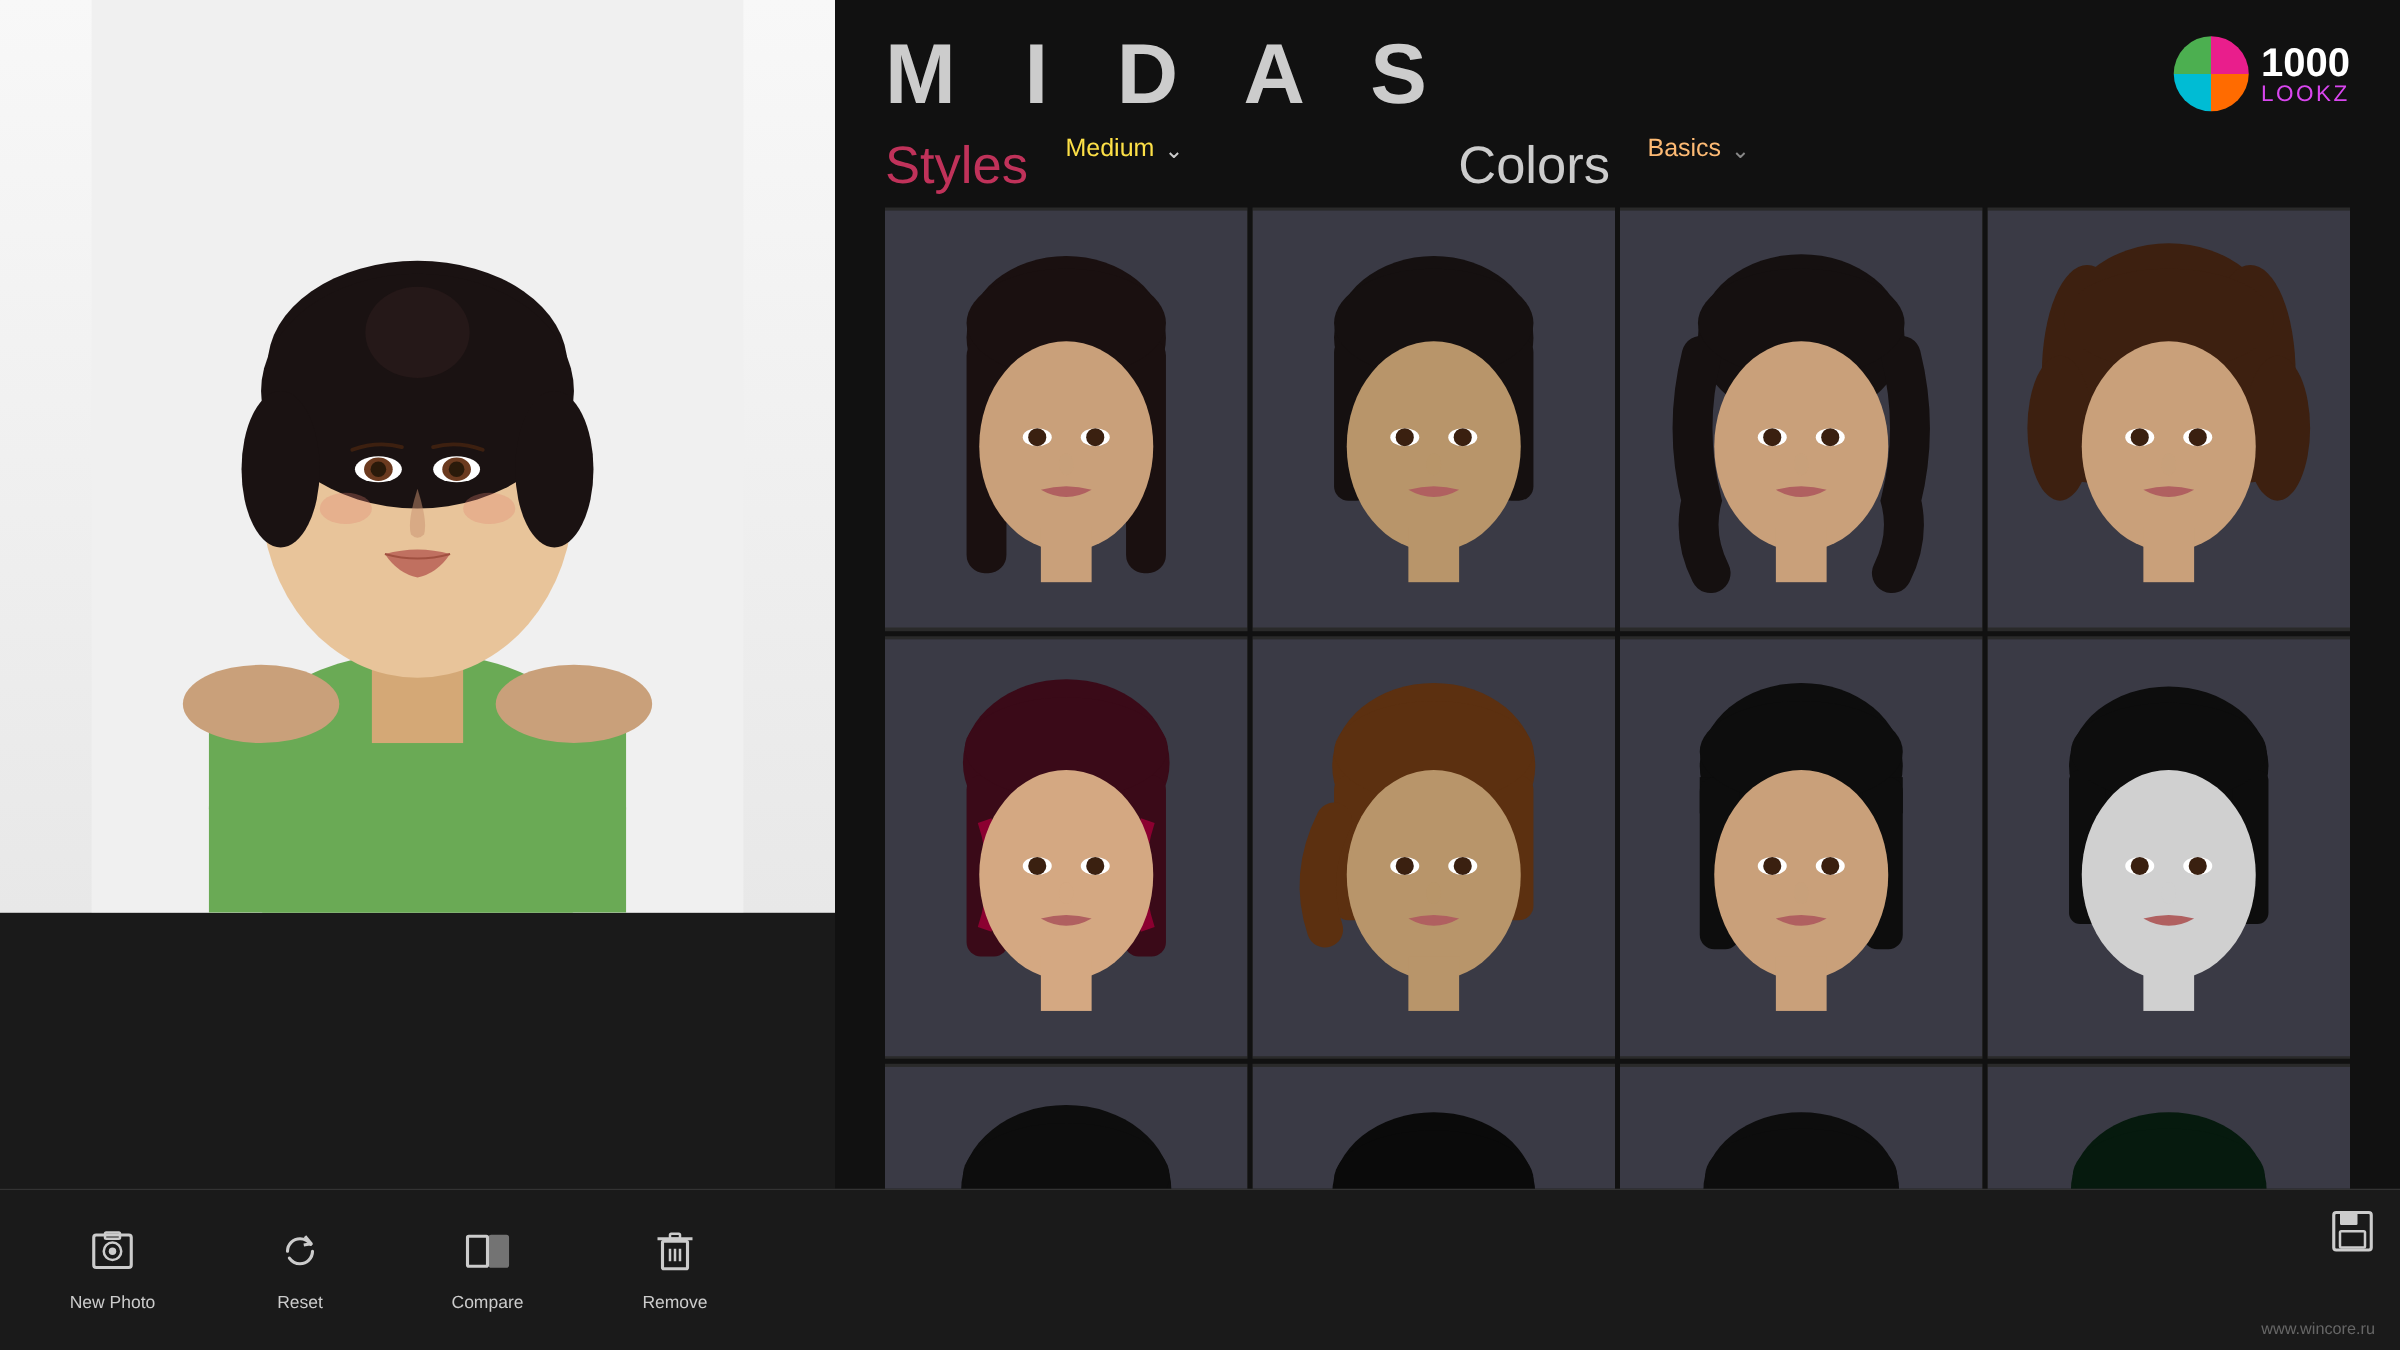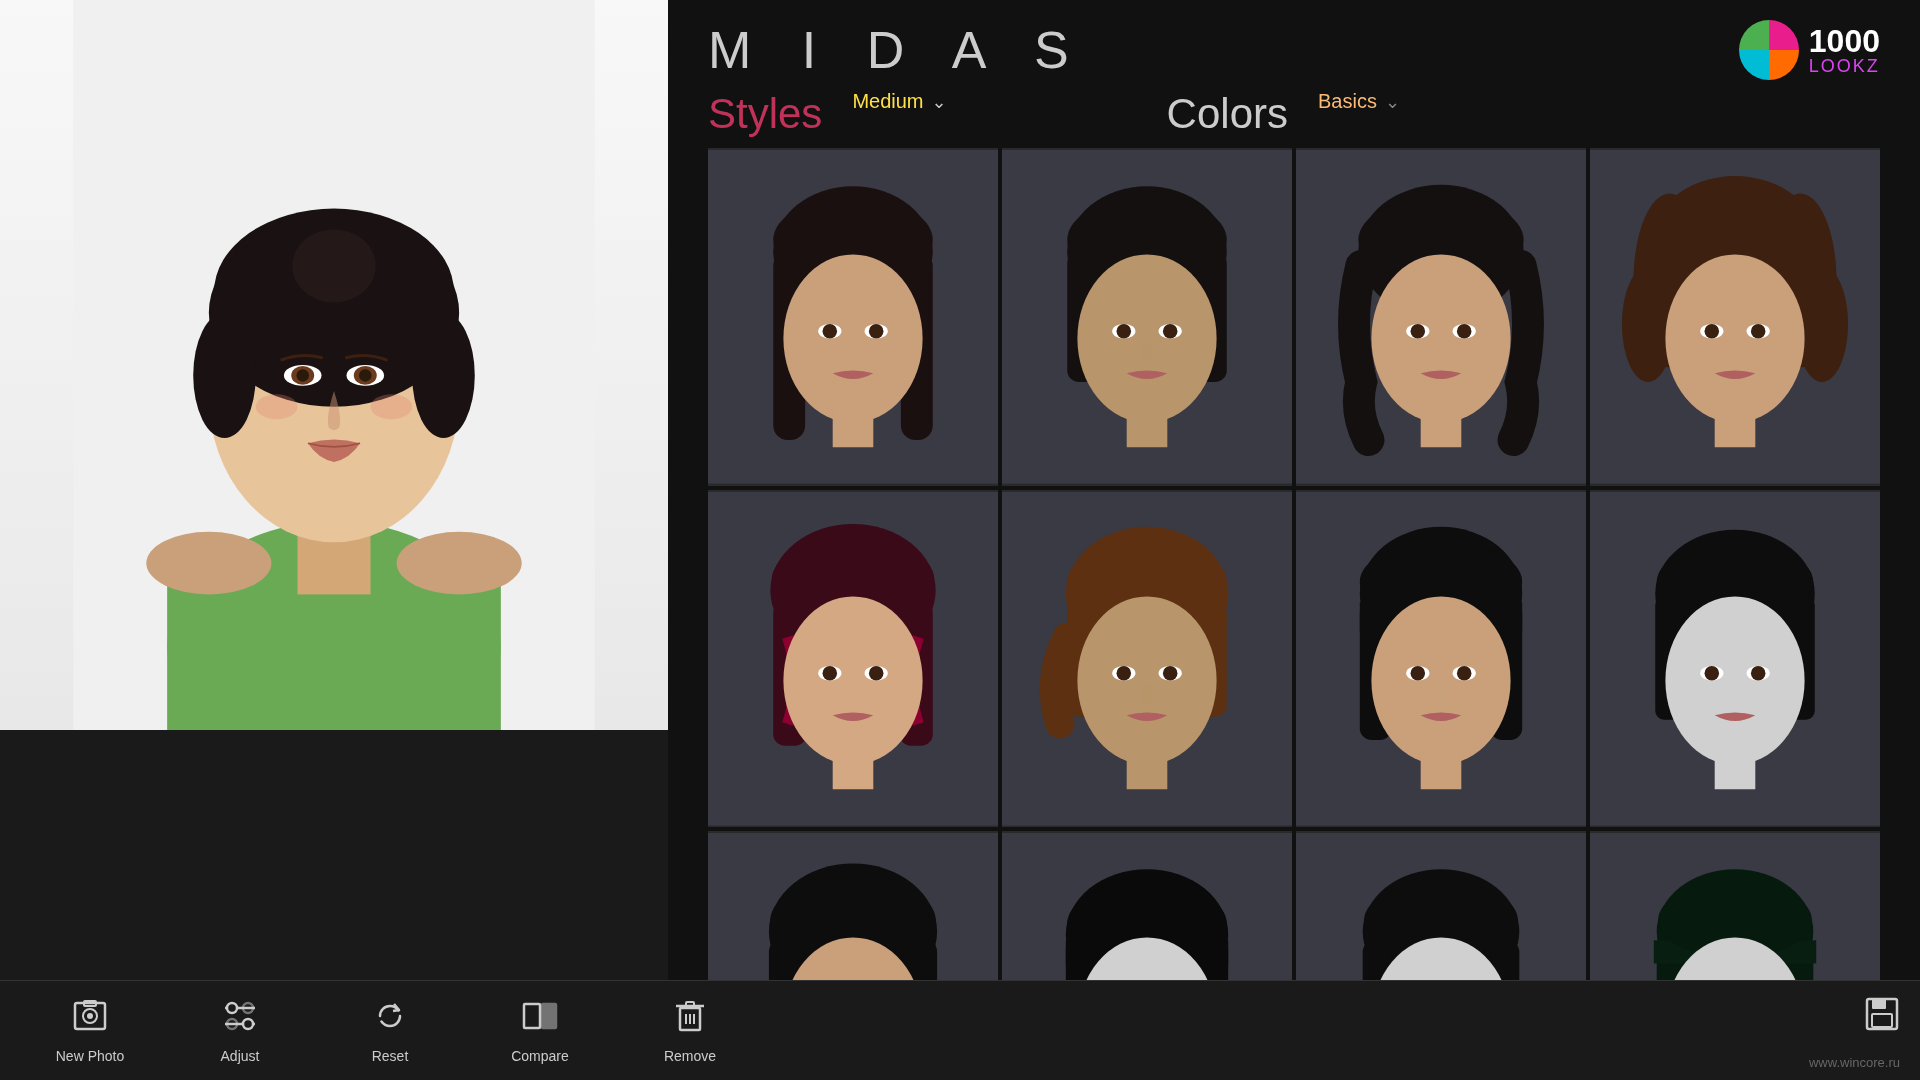"M I D A S" .app-title { font-size: 52px -> 68px; font-weight: 400 -> 700 }
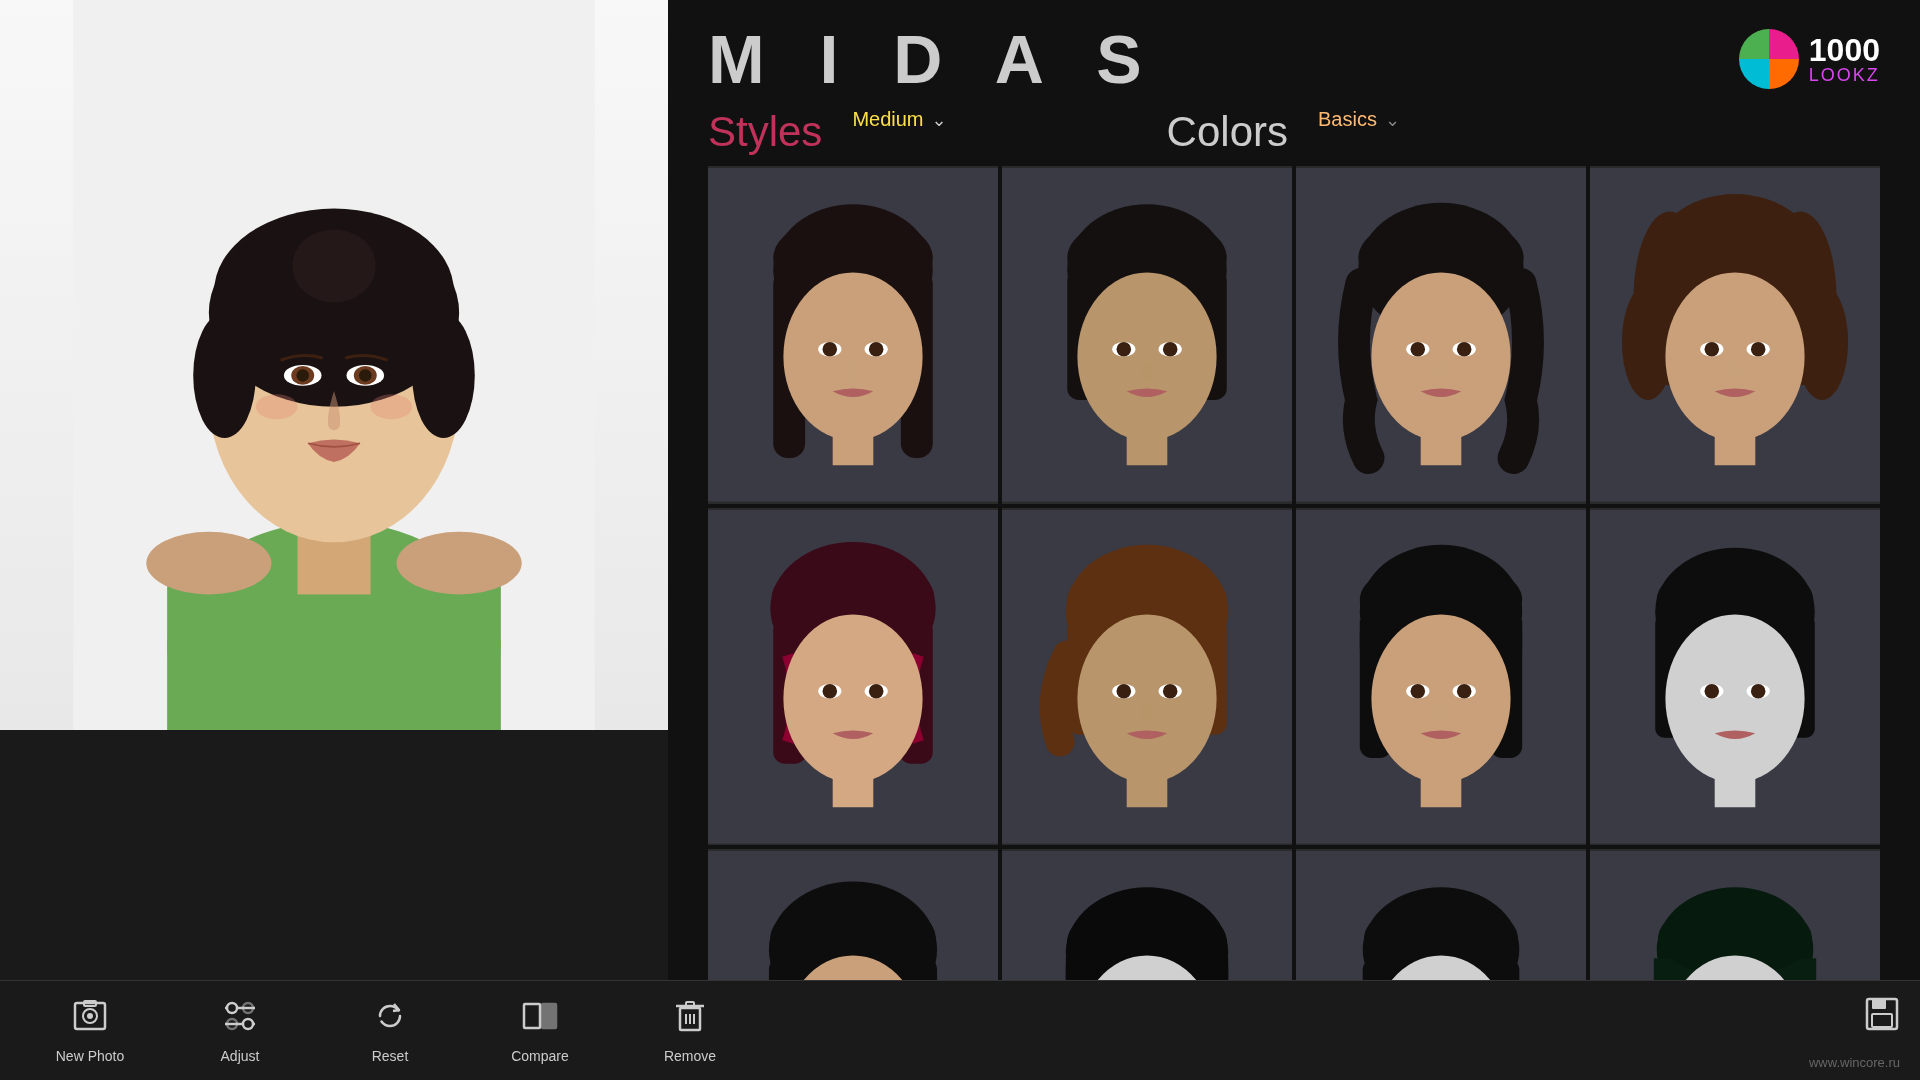"New Photo" .bottom-toolbar { height: 100px -> 129px }
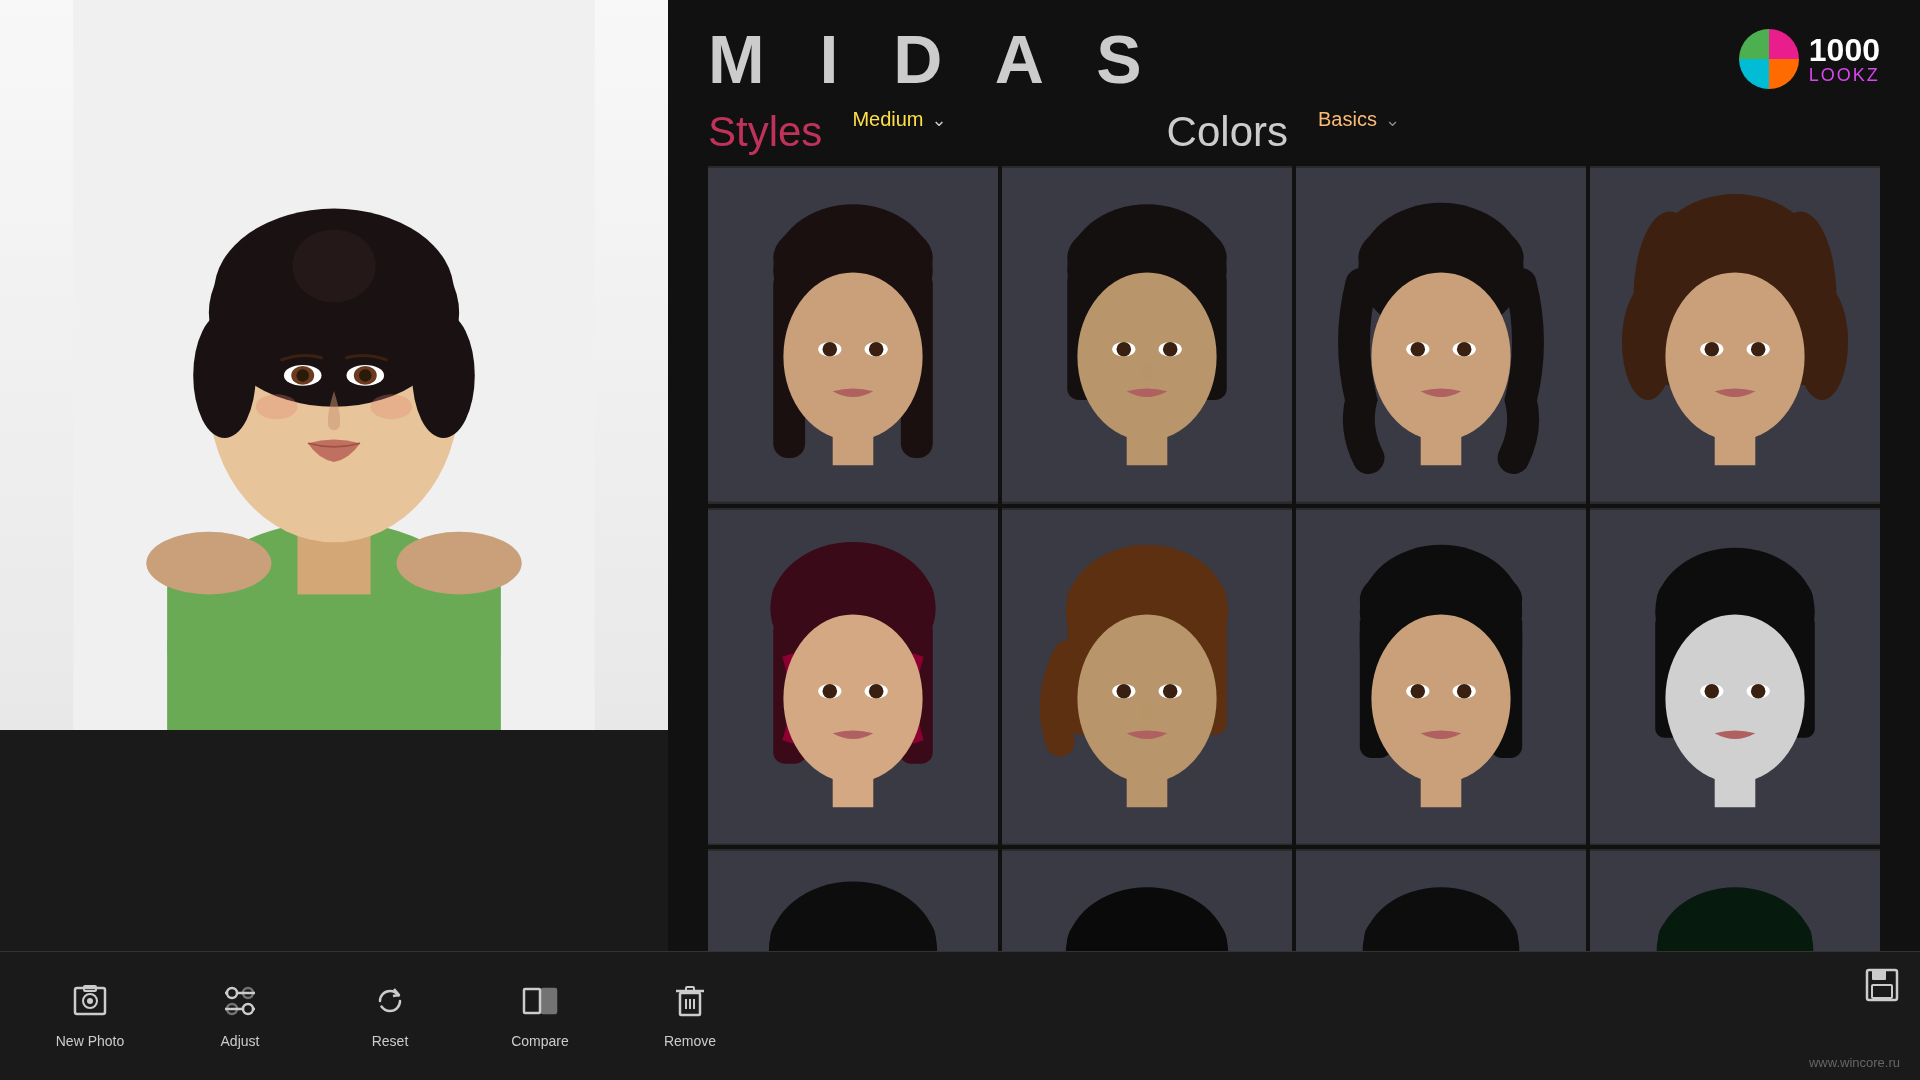"Adjust" div.toolbar-btn { html: <div> <span> <svg> <circle></circle> <circle></circle> <line></line> <line></line> <line></line> <line></line> <circle></circle> <circle></circle> </svg> </span> <span>Adjust</span> </div> -> none }
